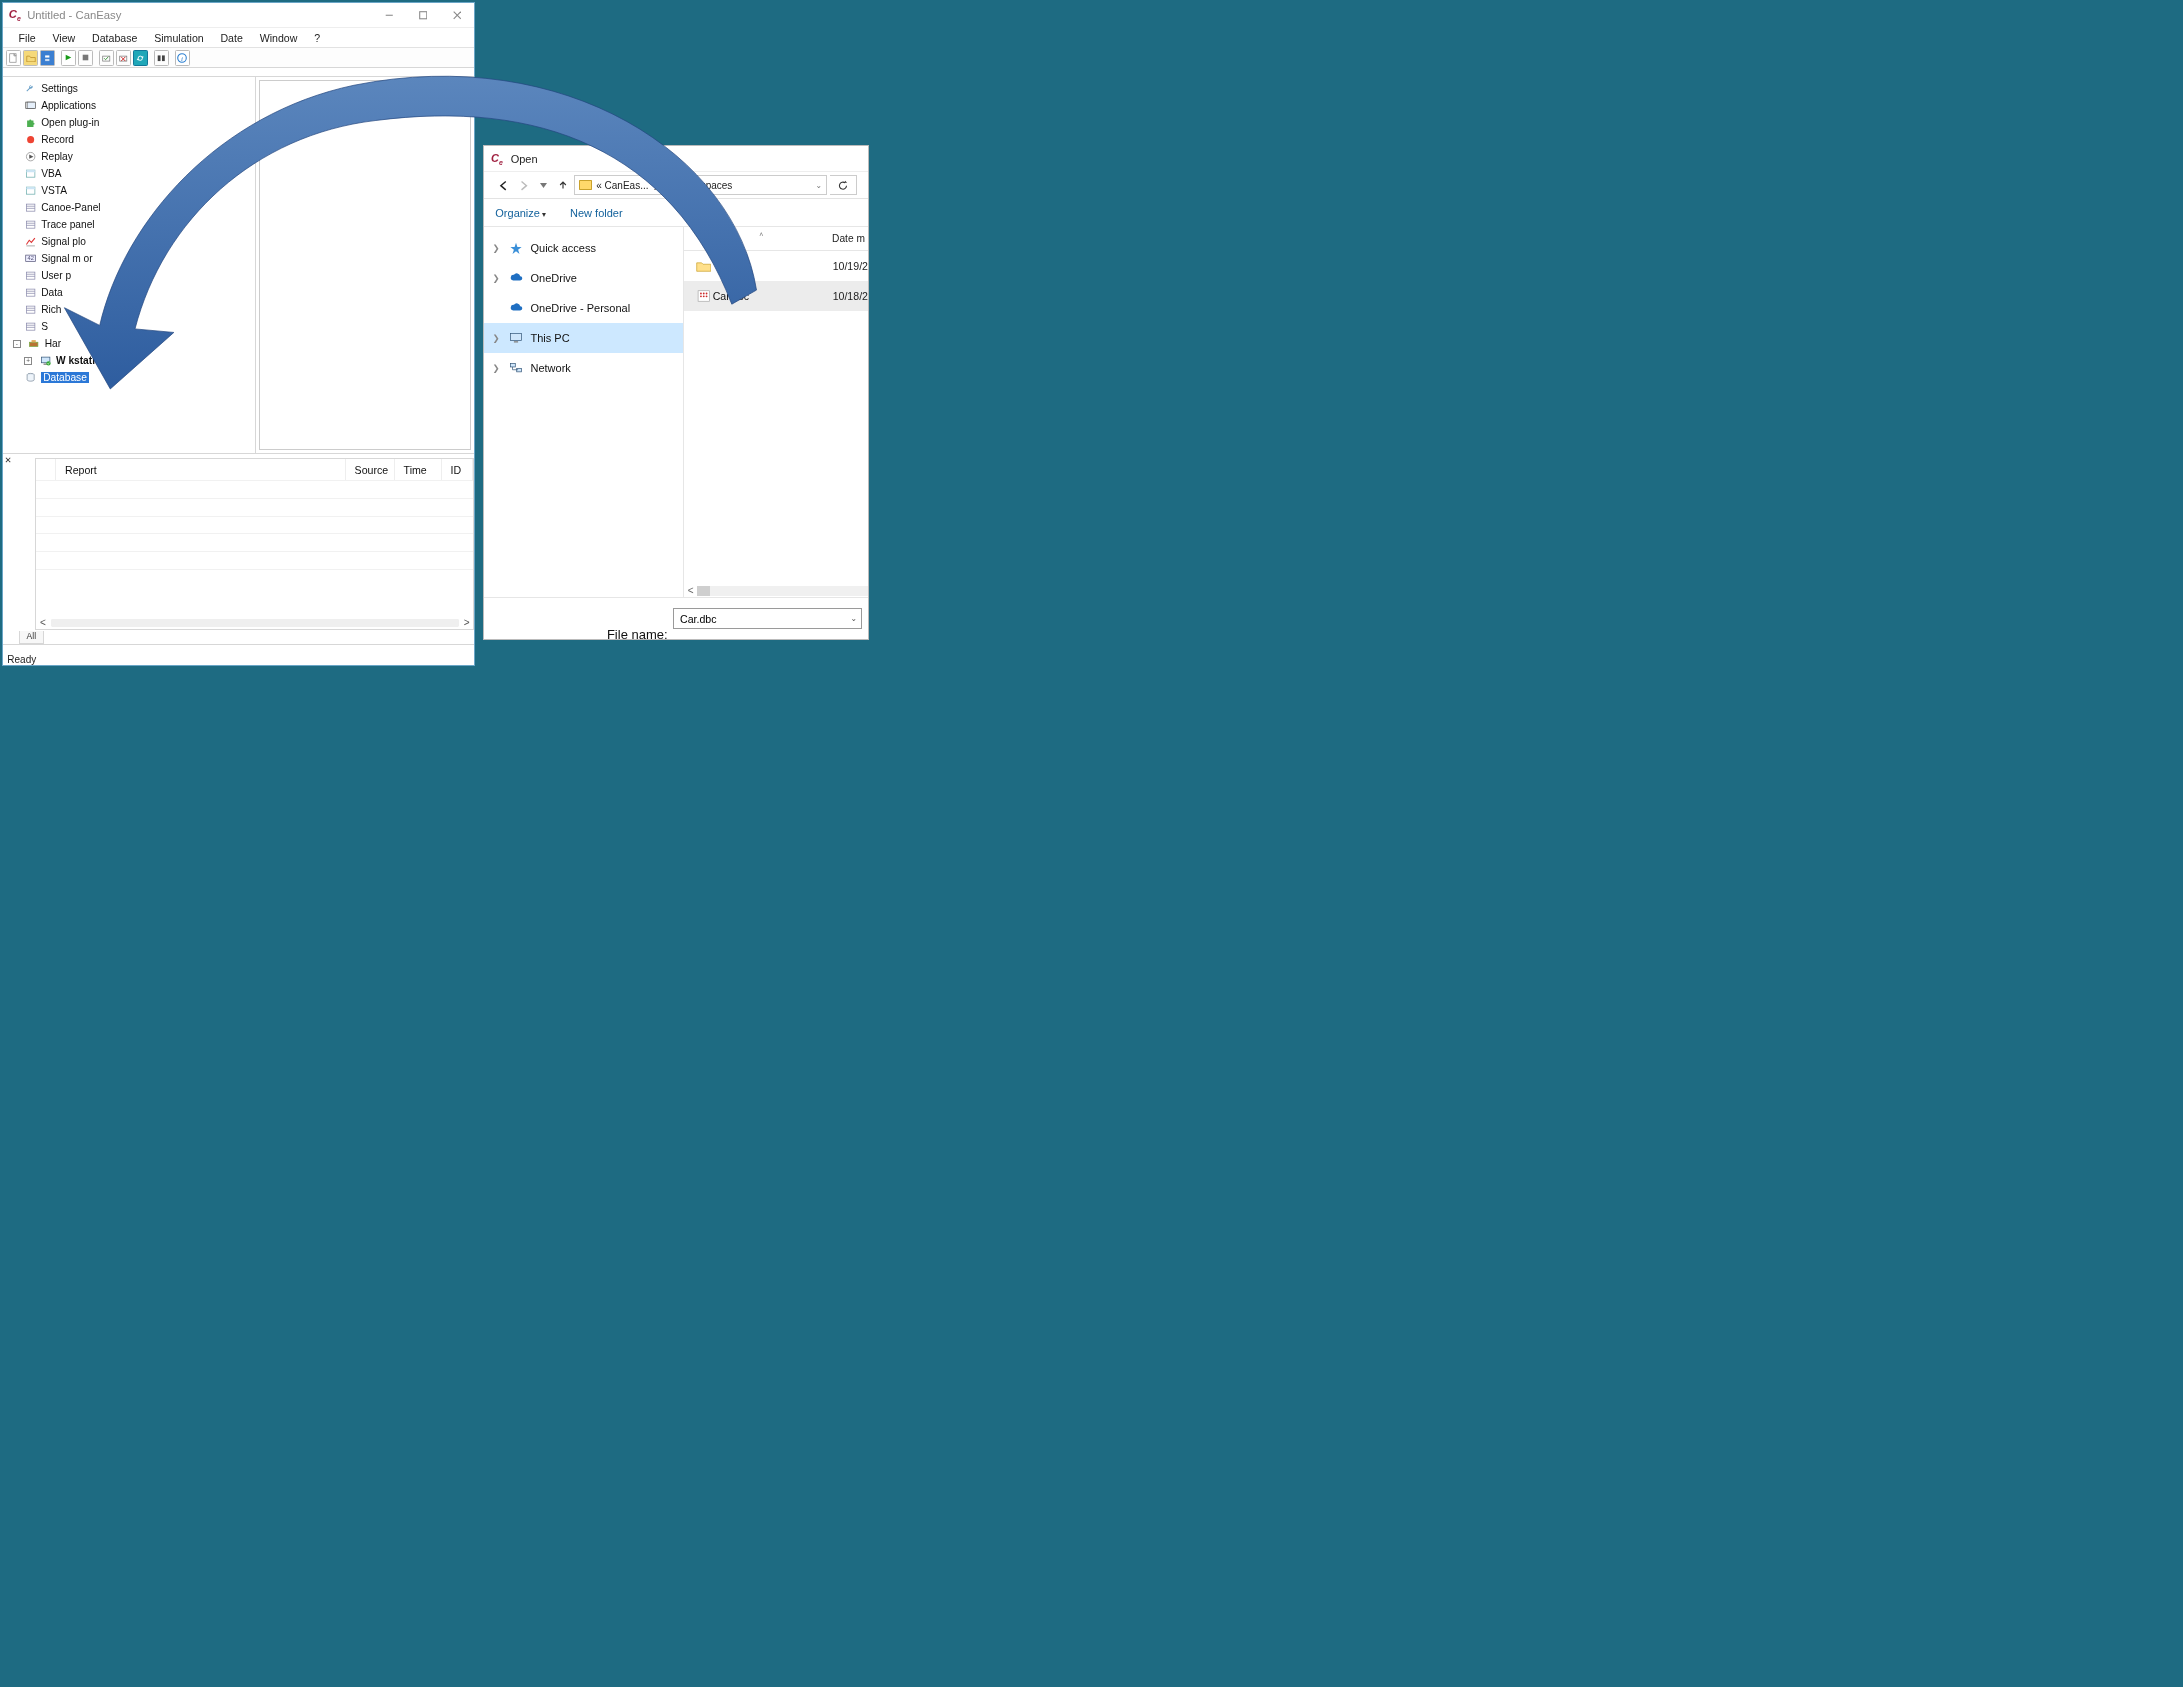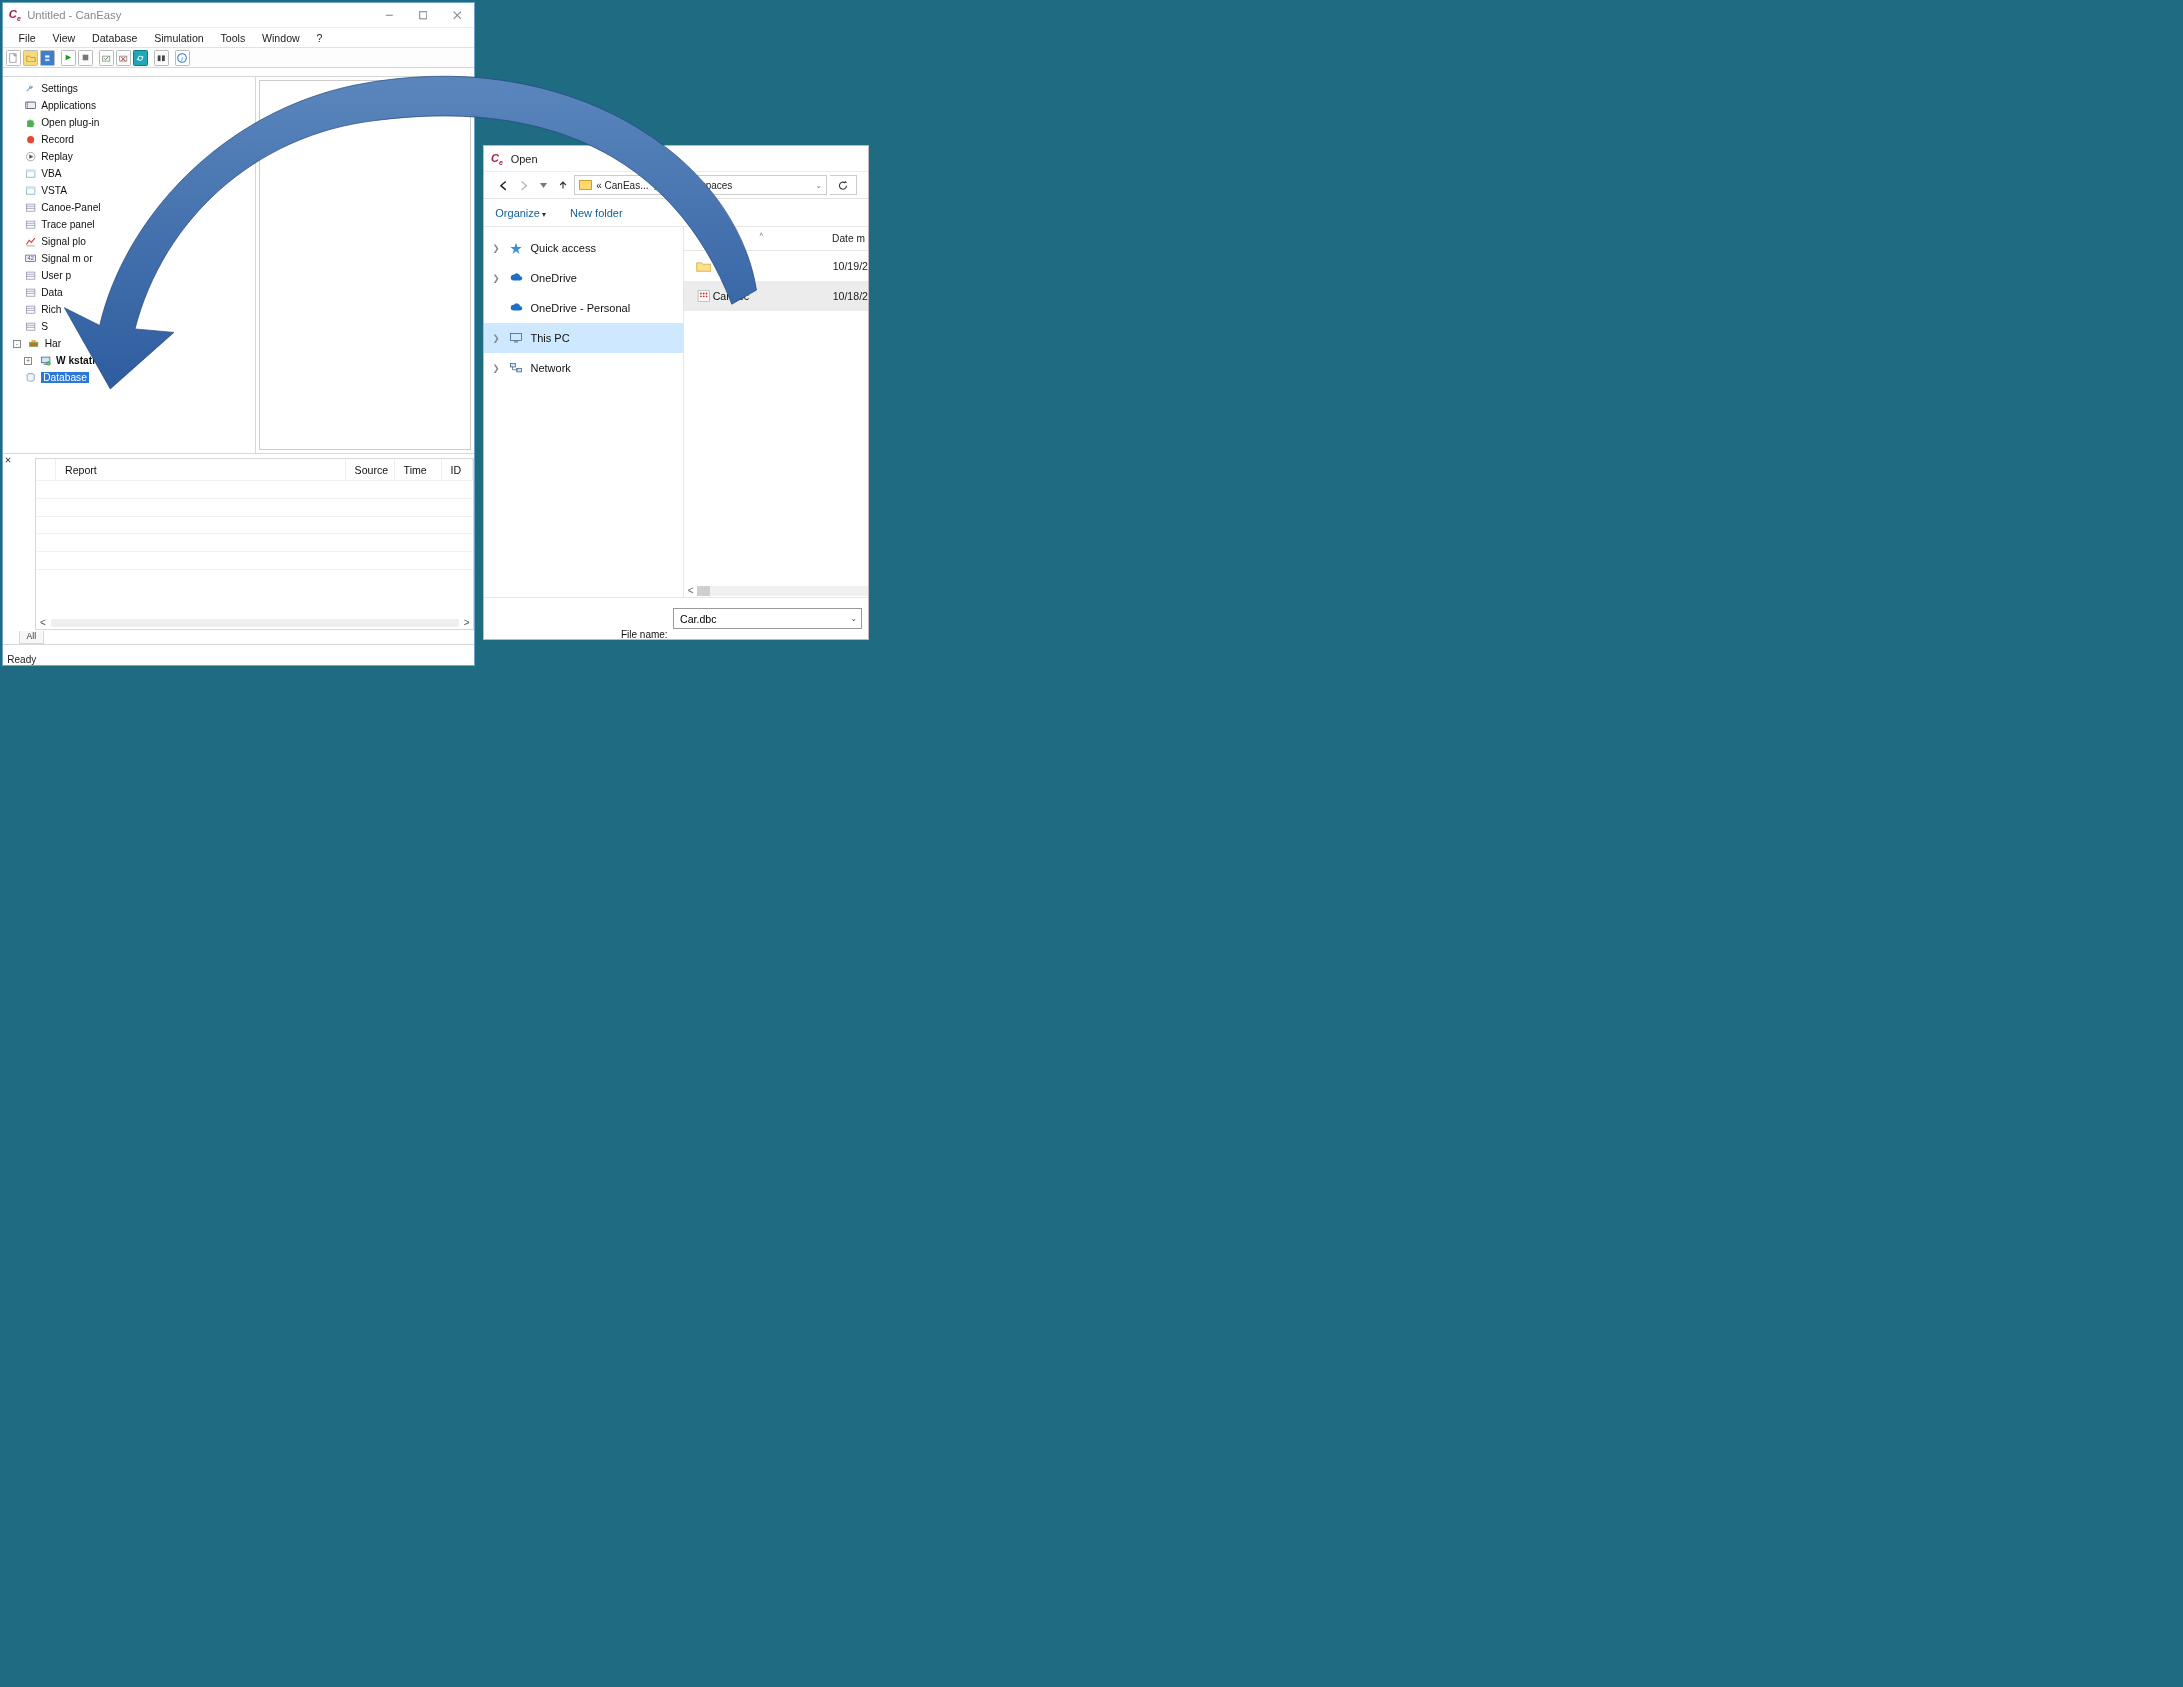"Tools" span { text: Tools -> Date }
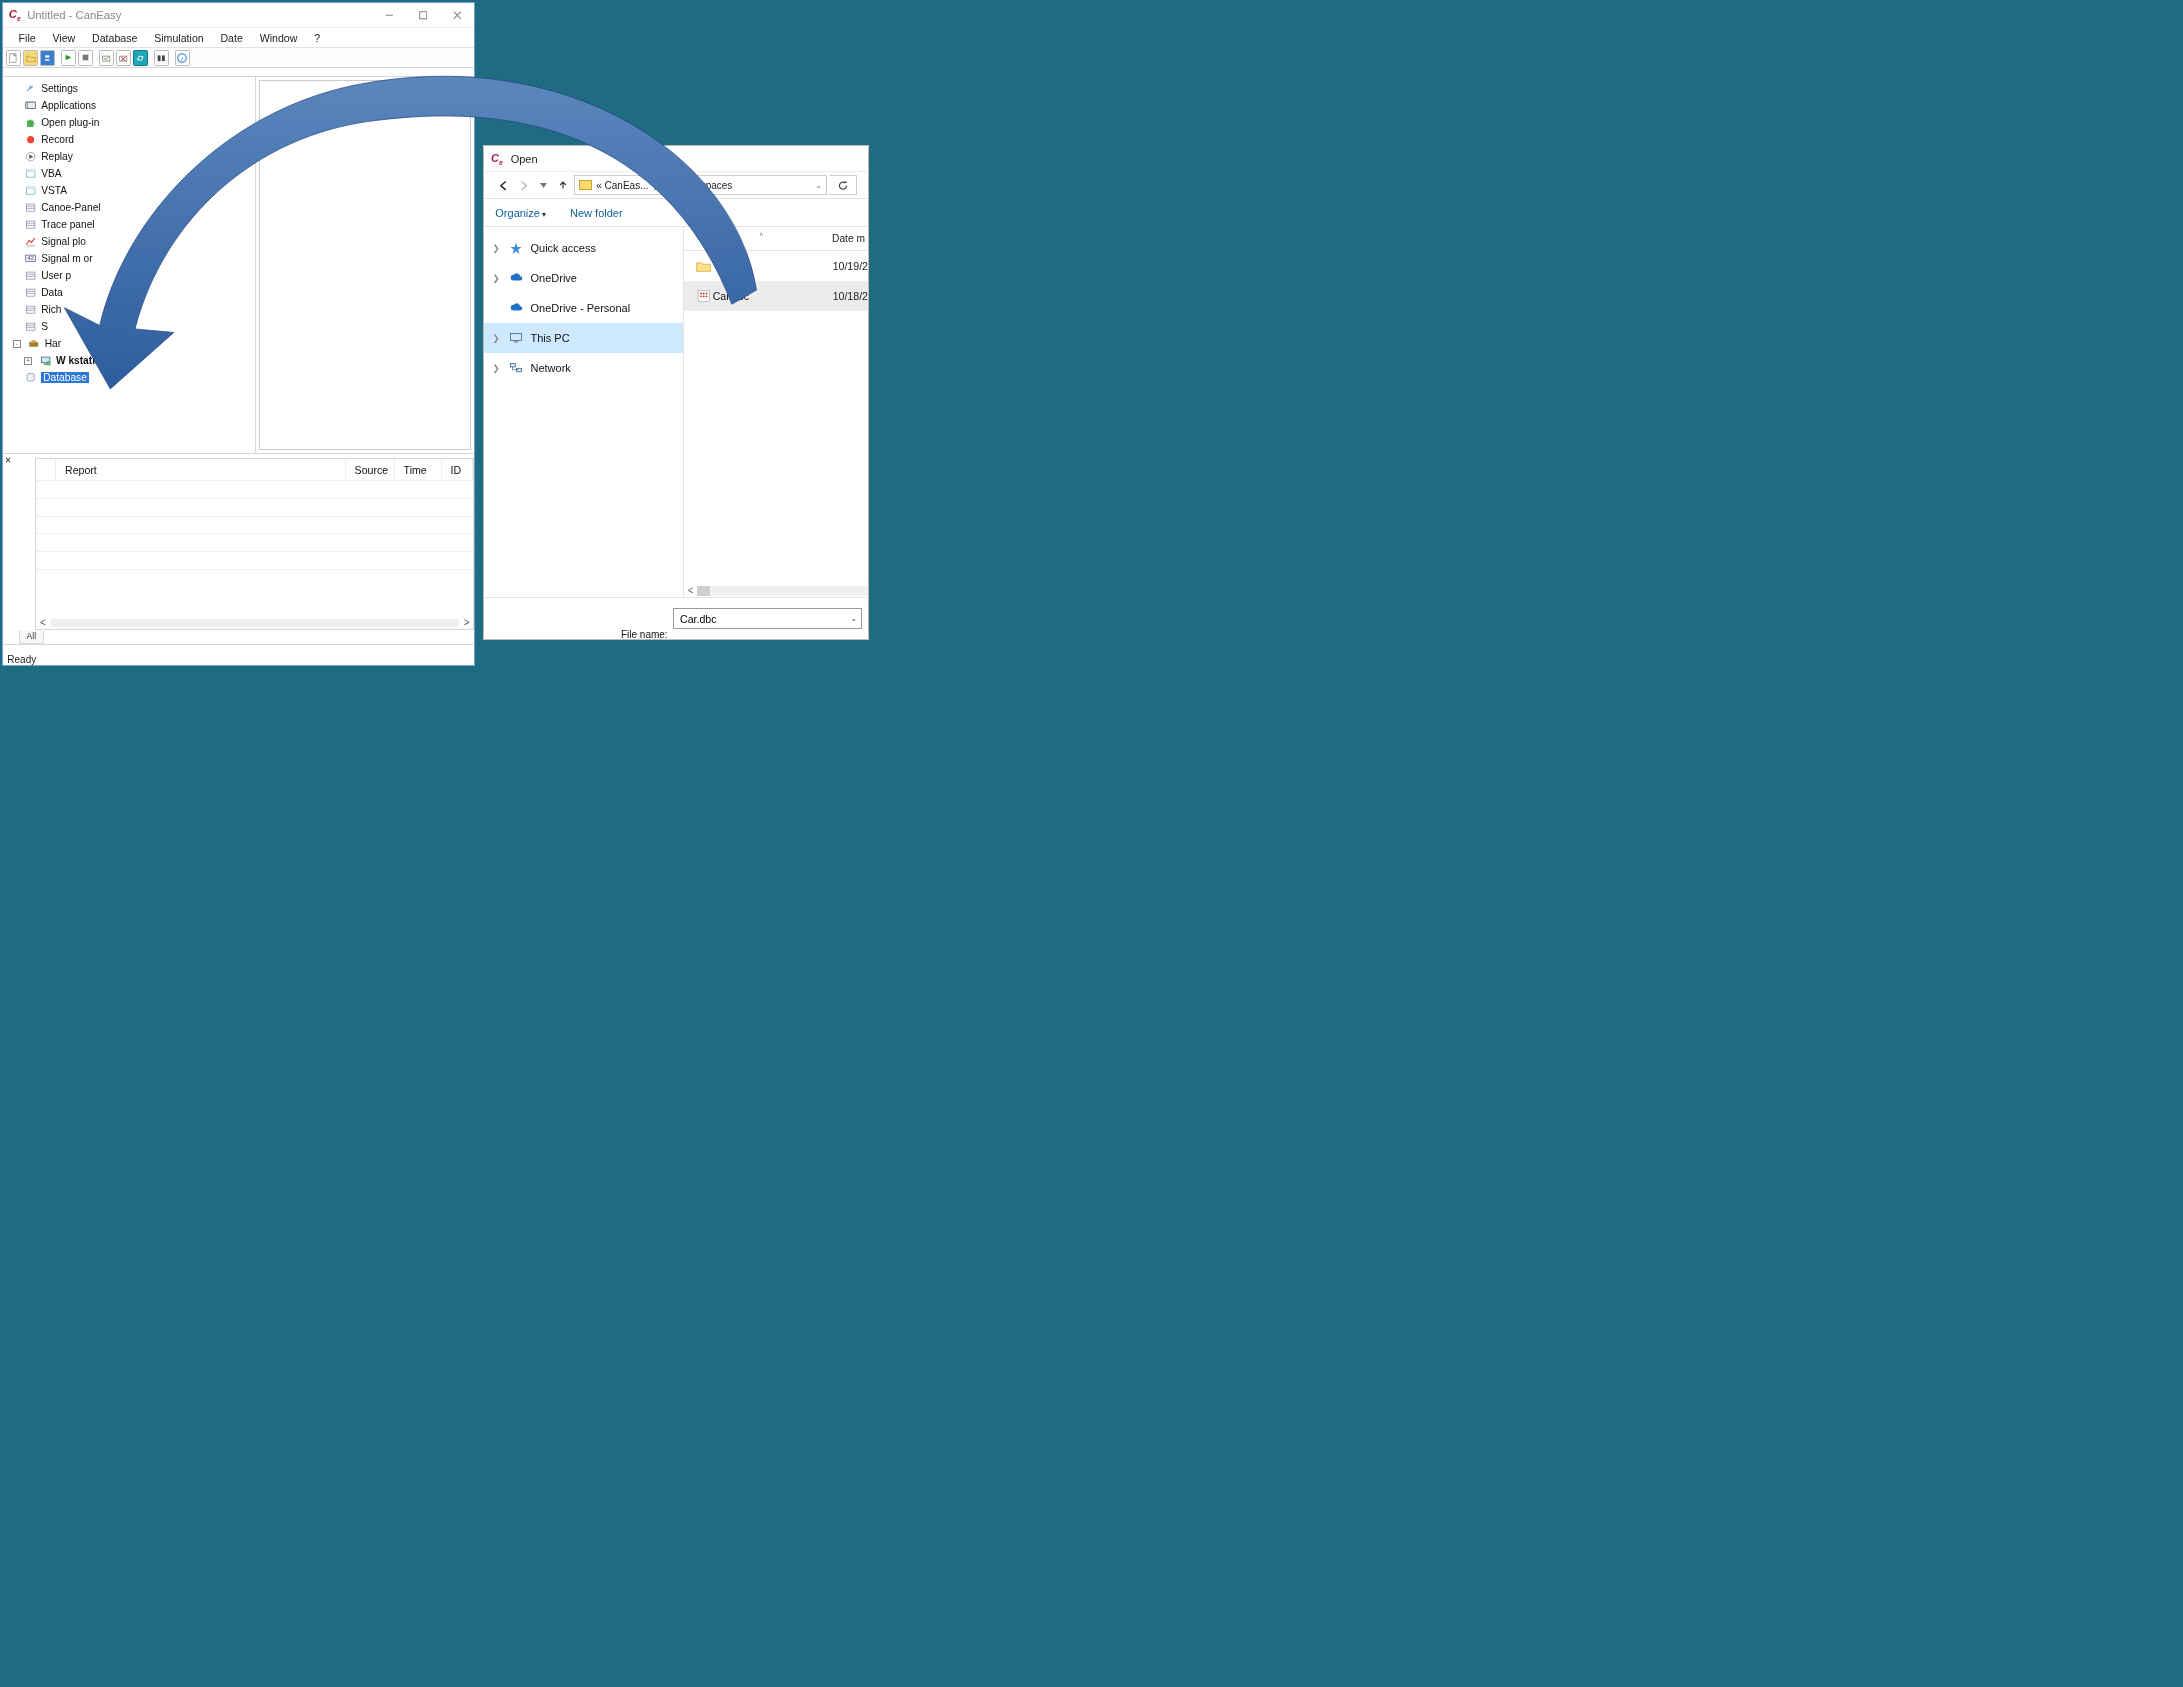"File name:" .od-bottom label { font-size: 10px -> 13px }
